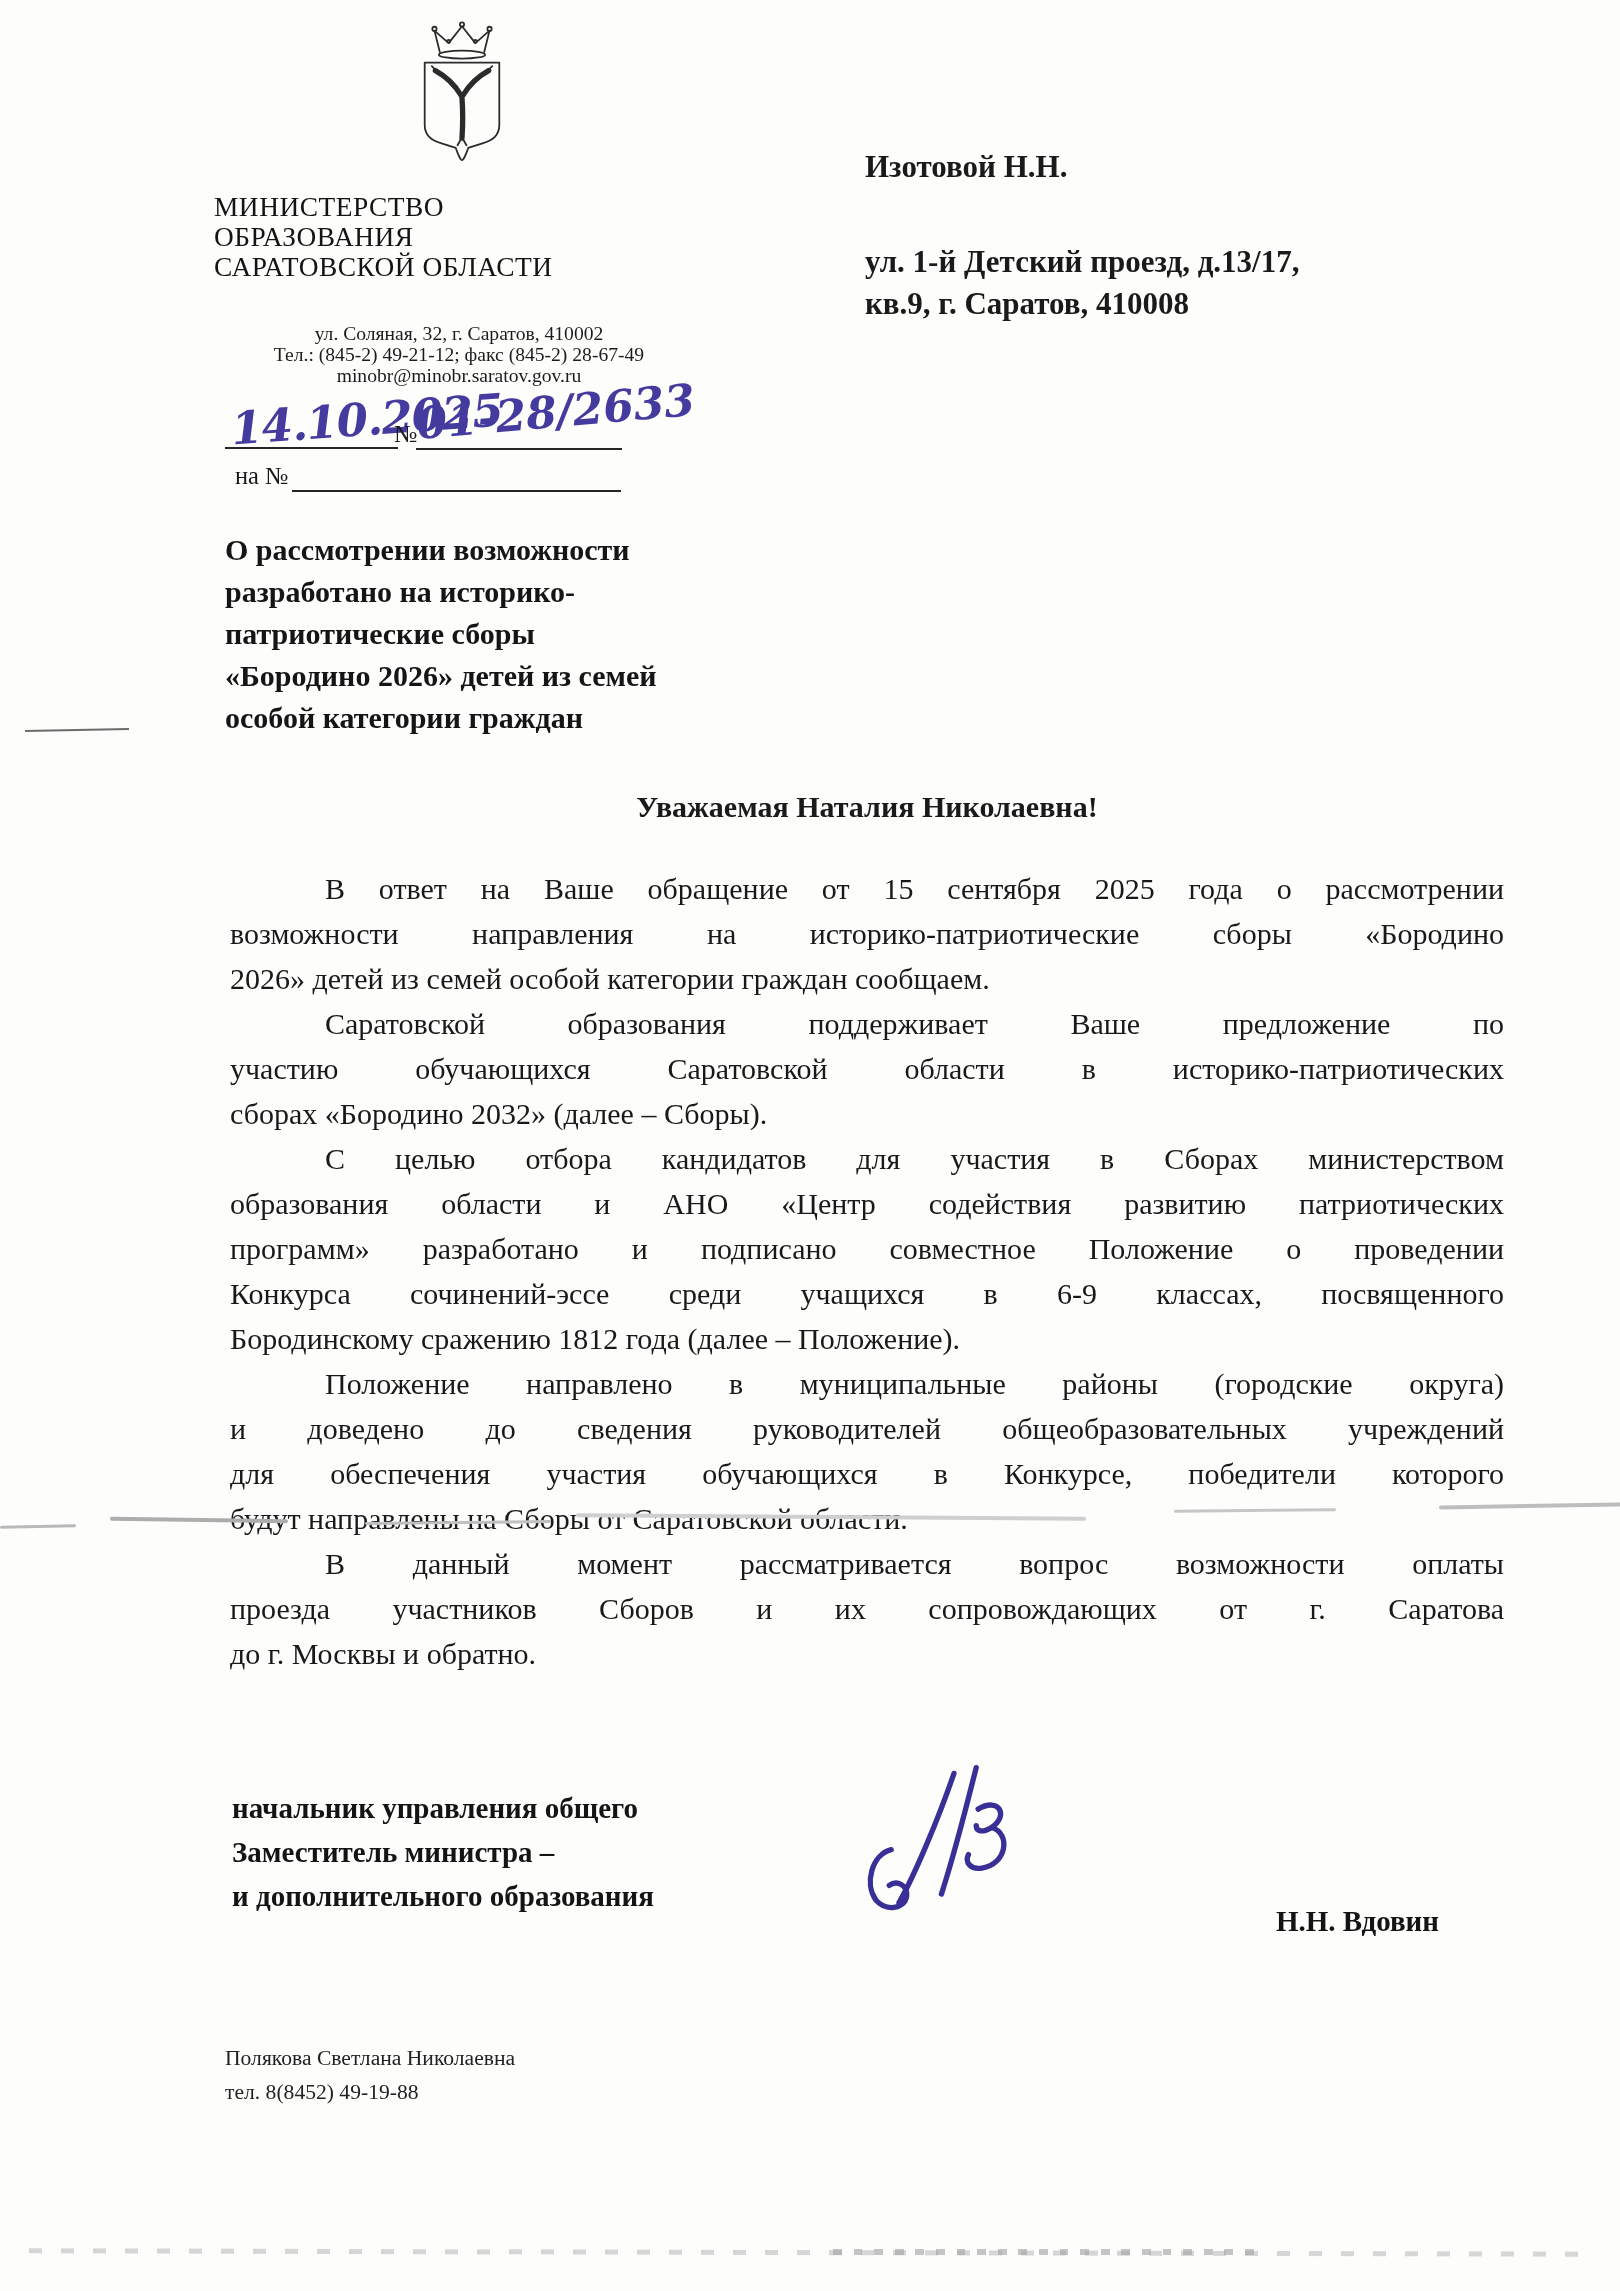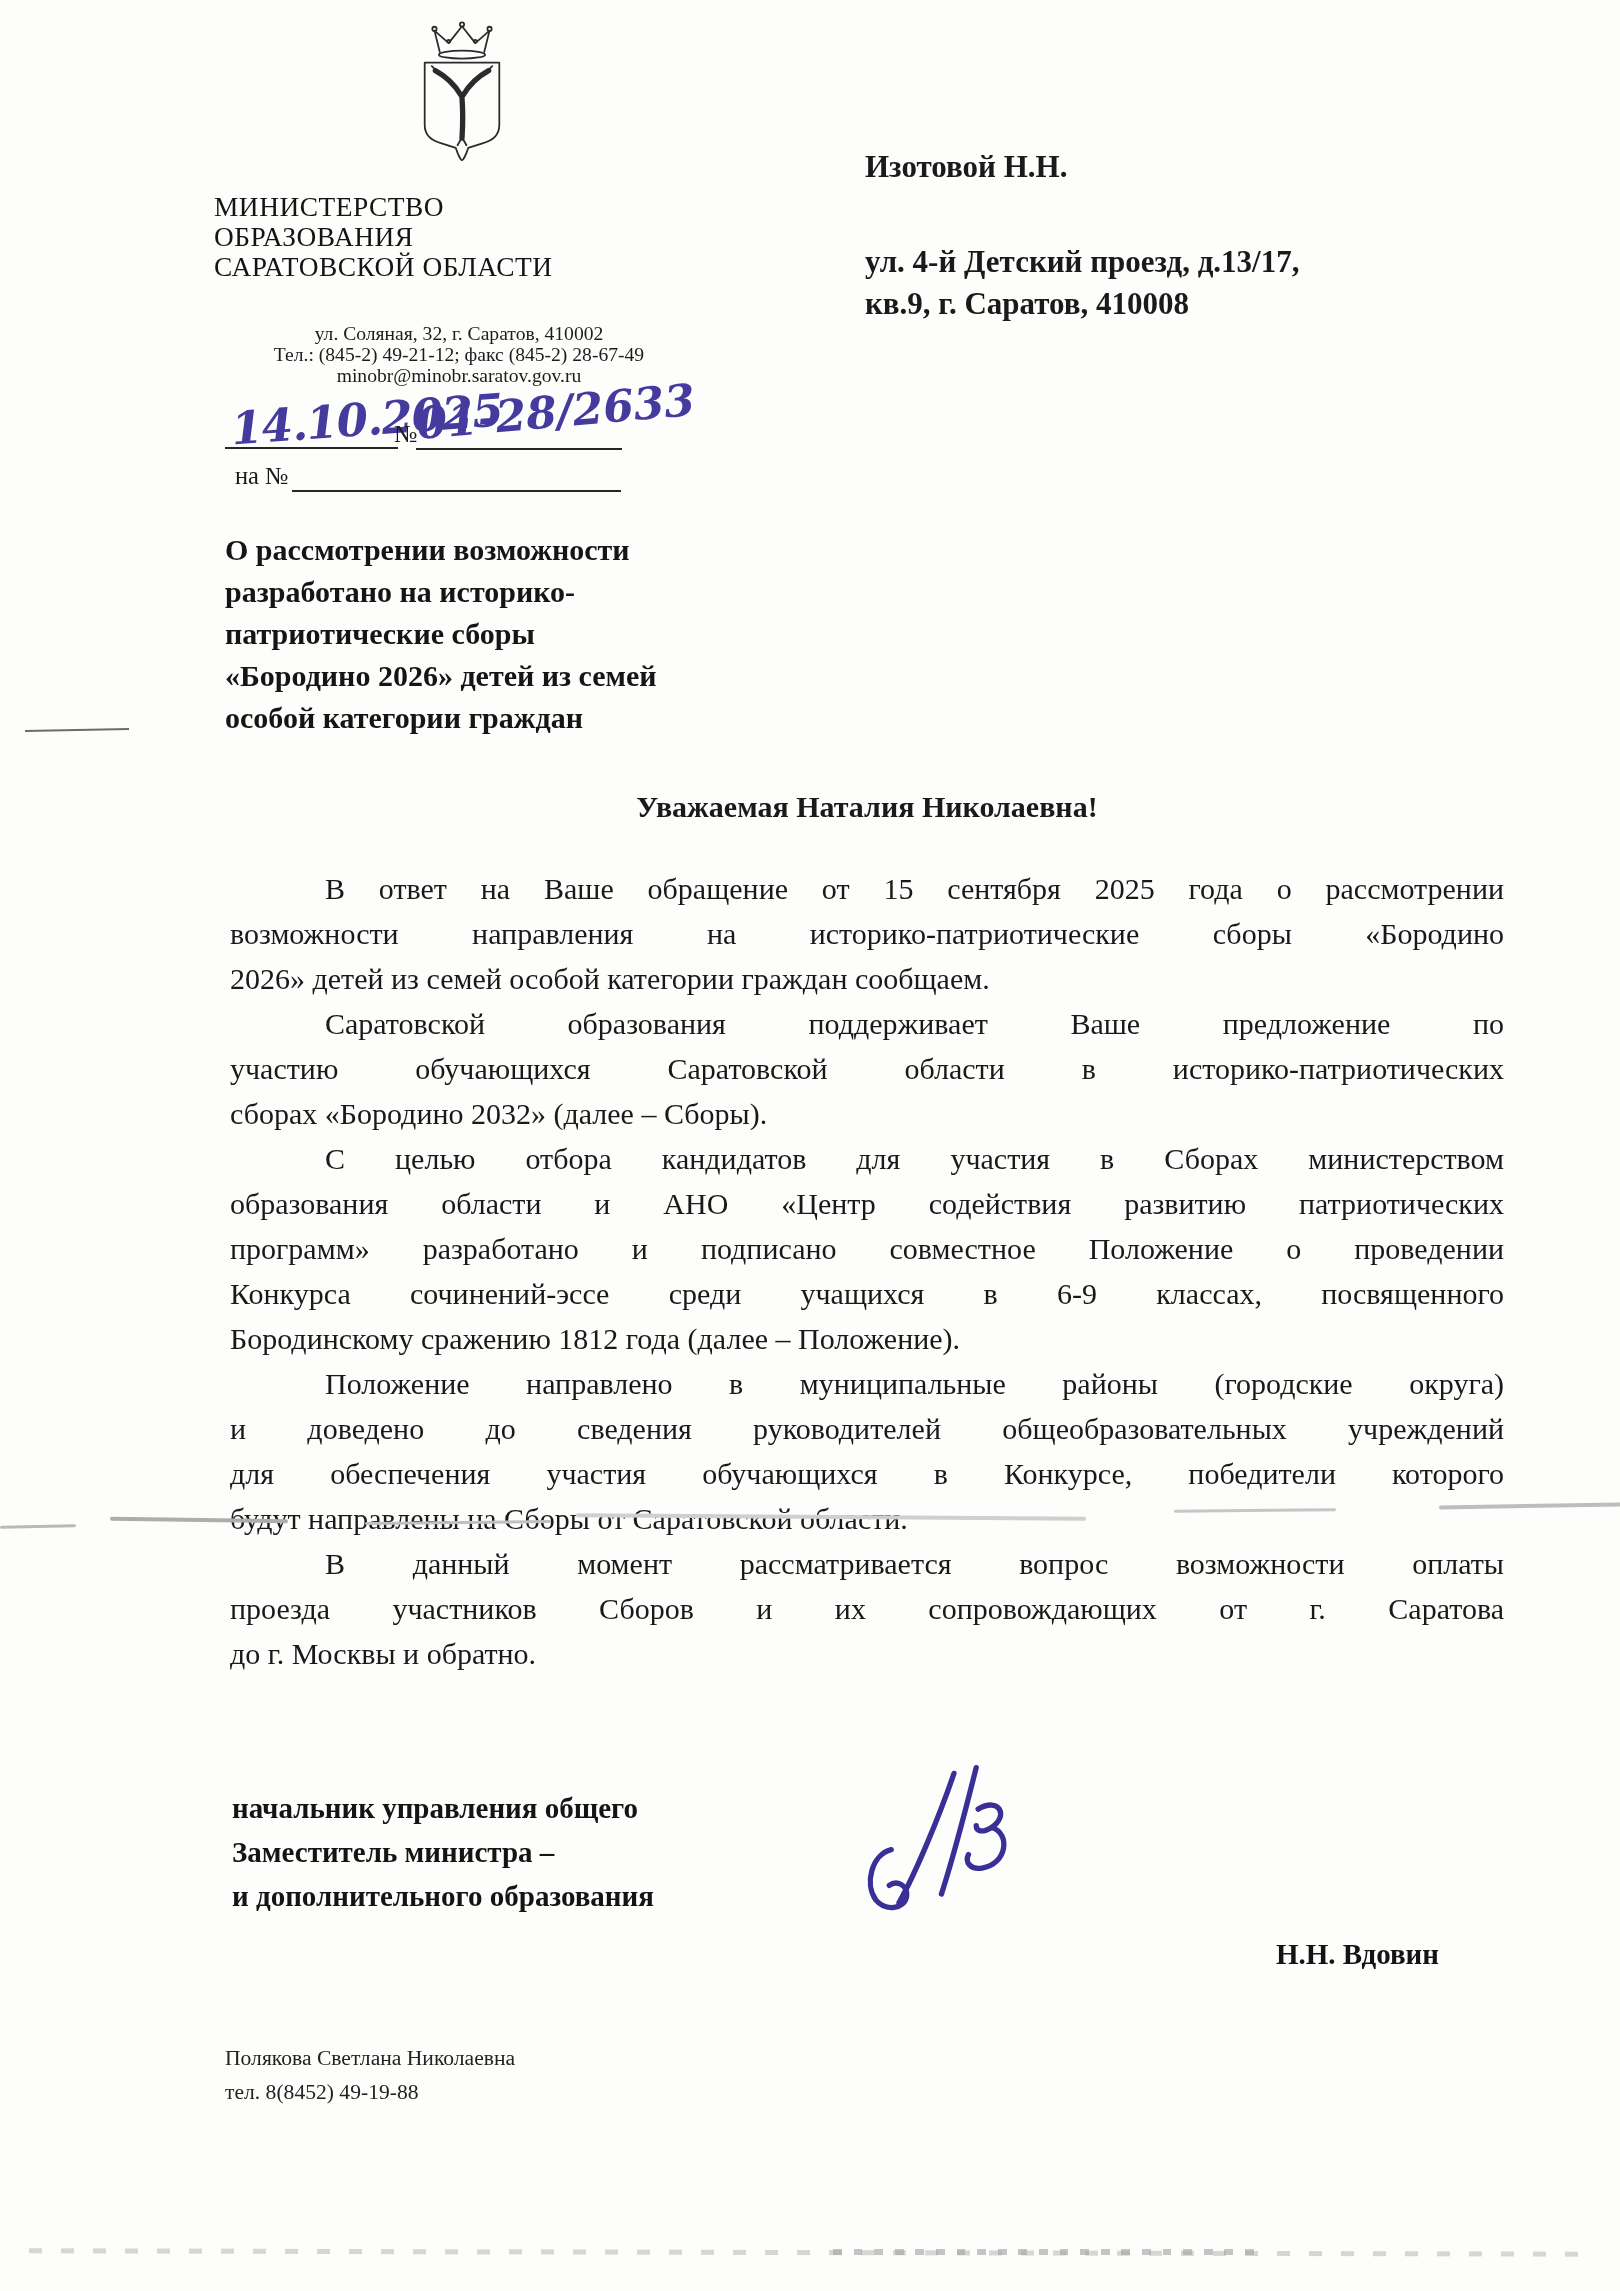"ул. 4-й Детский проезд, д.13/17," div { text: 4-й -> 1-й }
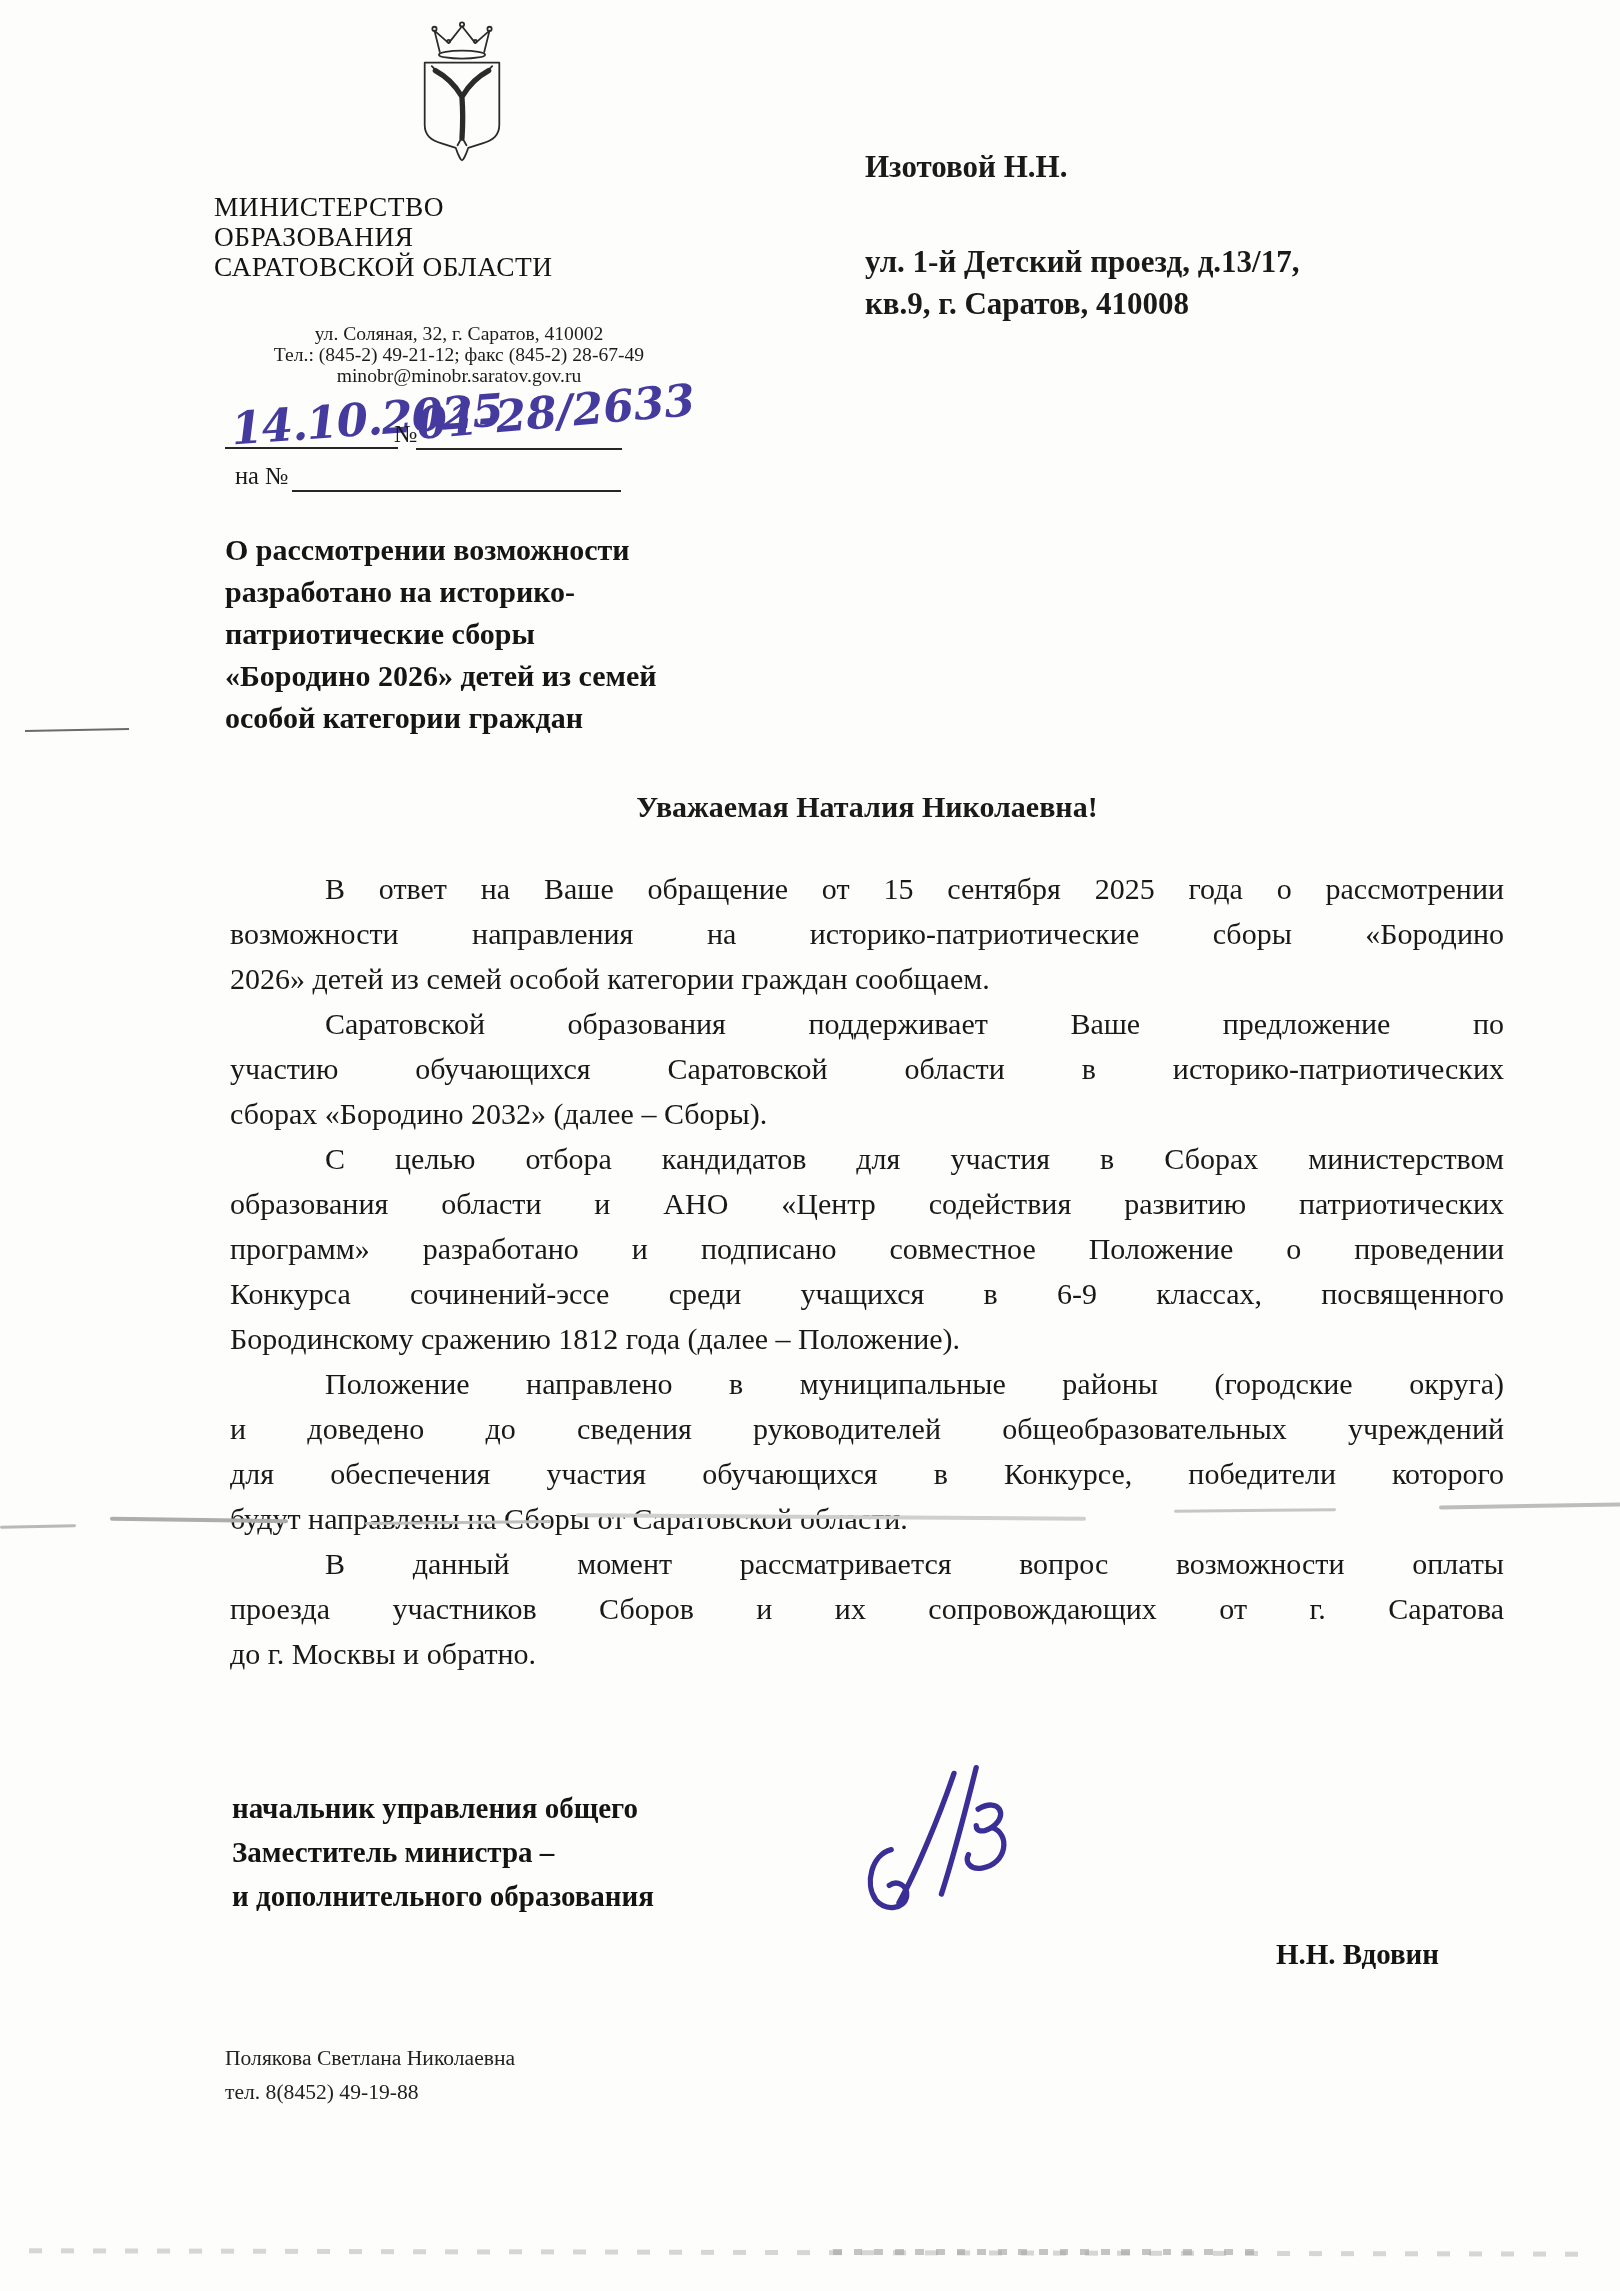"Н.Н. Вдовин" .signer { margin-top: 33px -> none }
